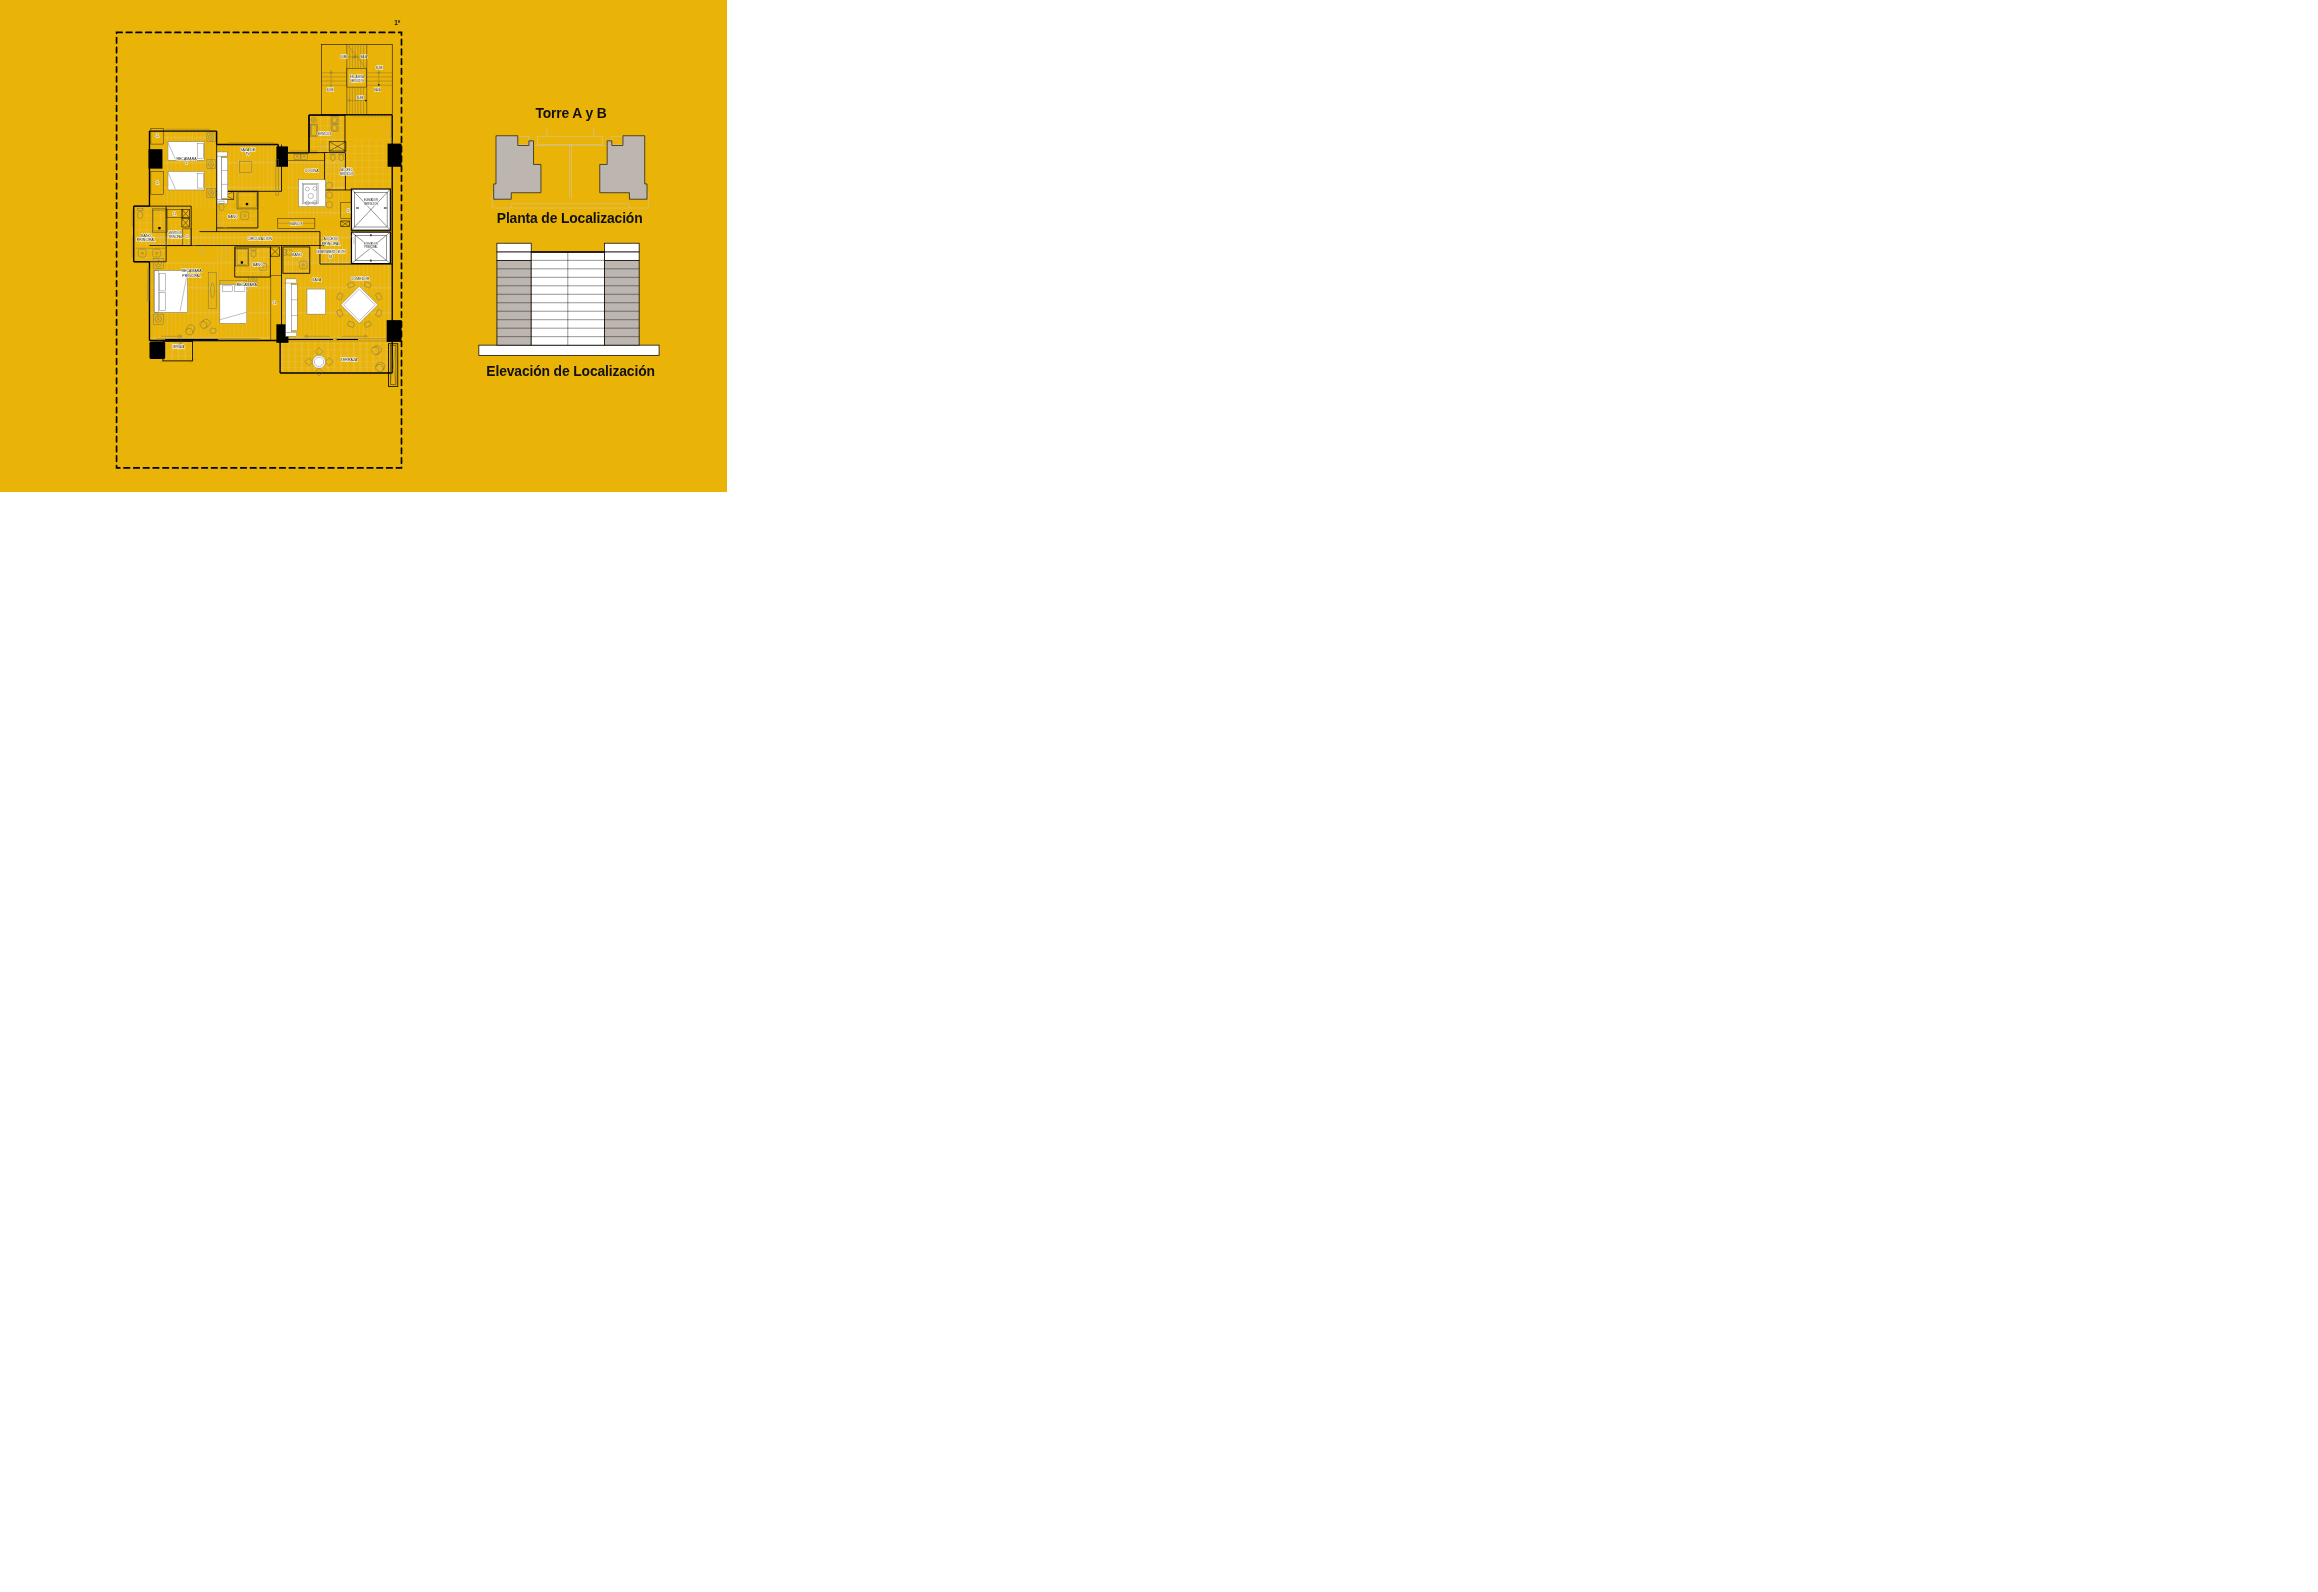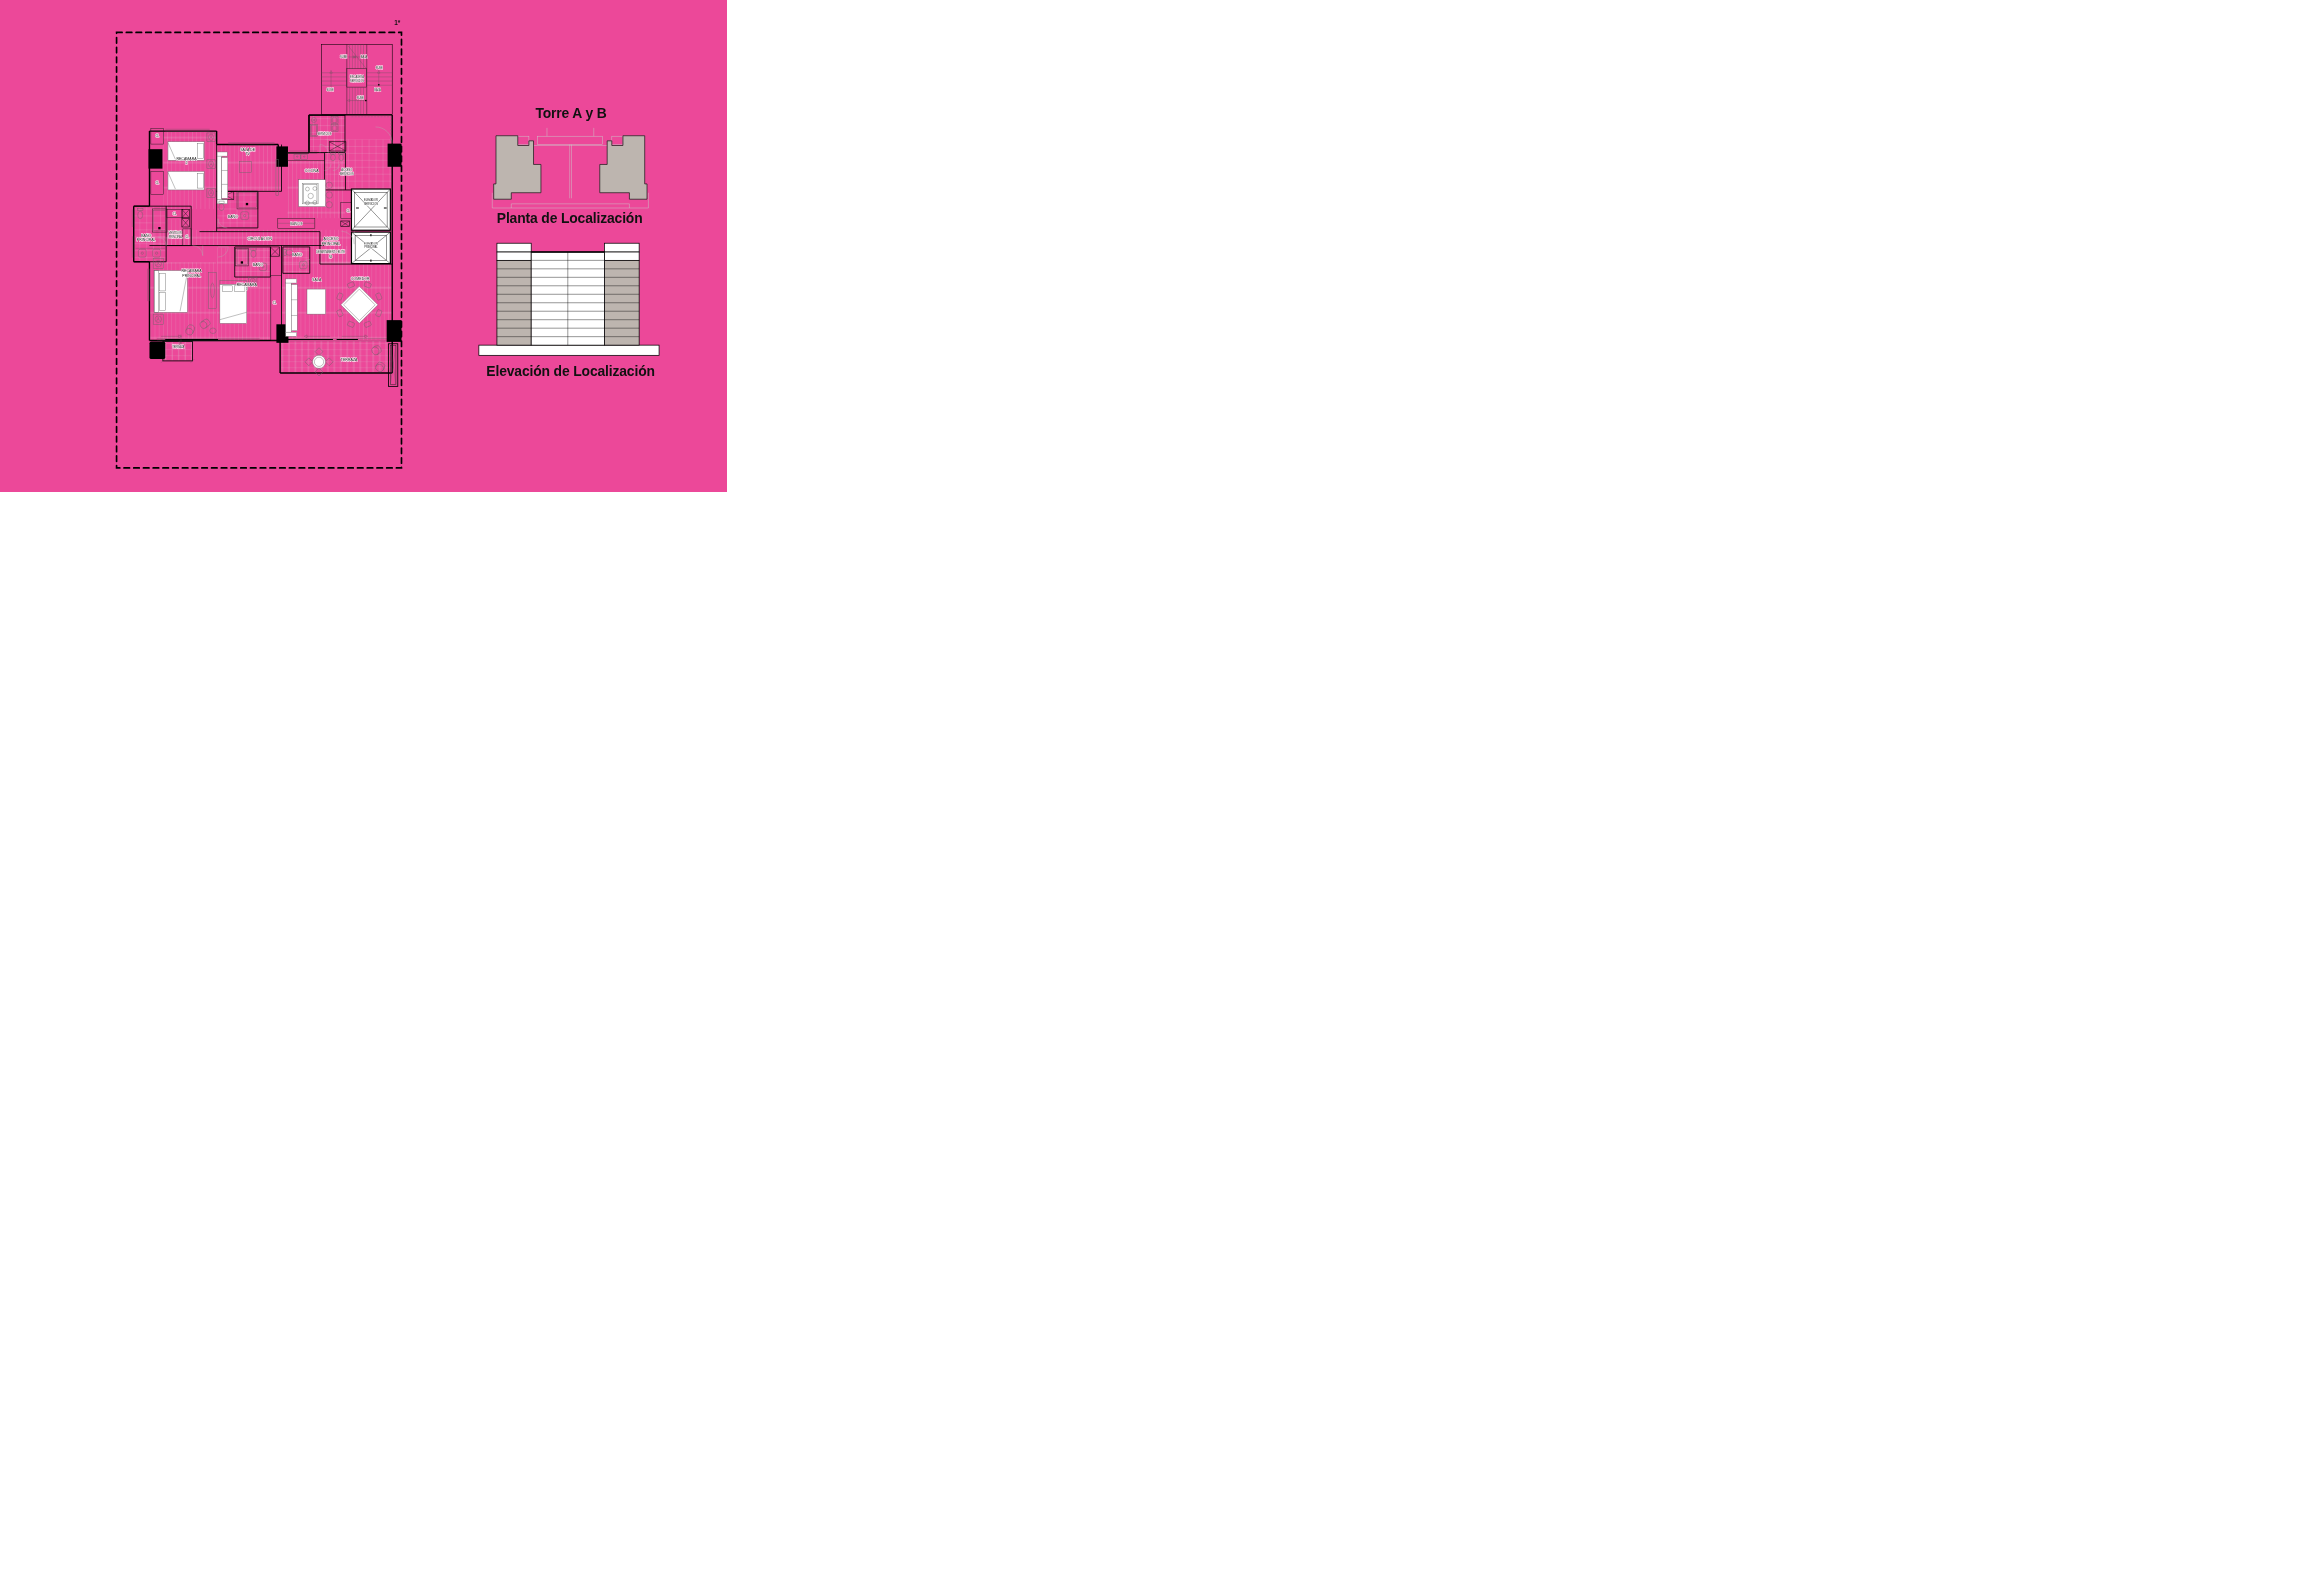"Torre A y B" #page { background: #ec4899 -> #eab308 }
